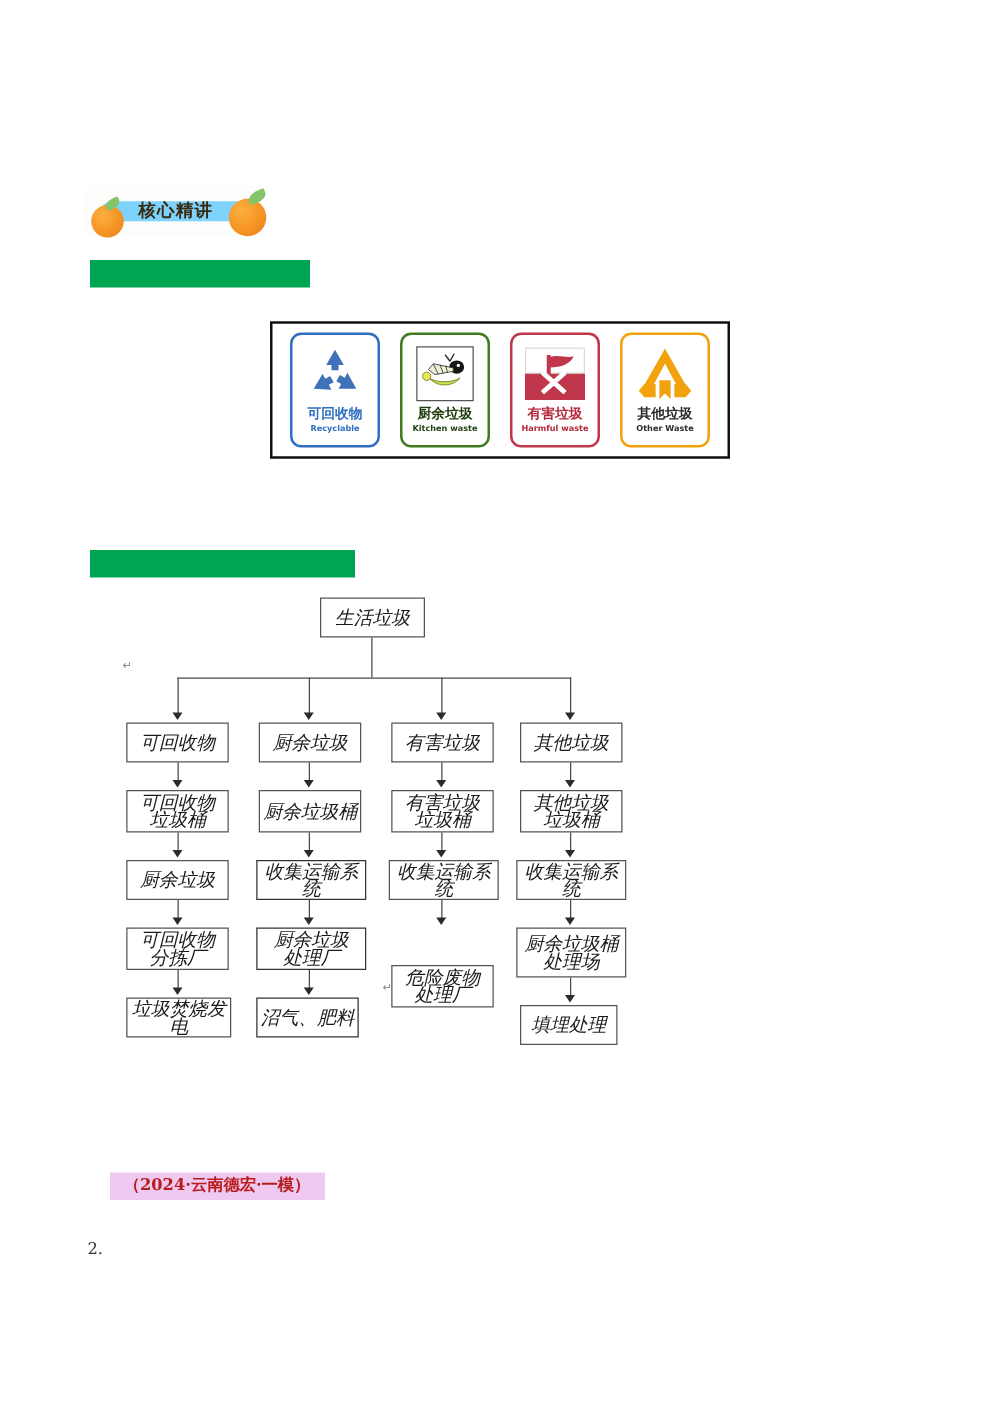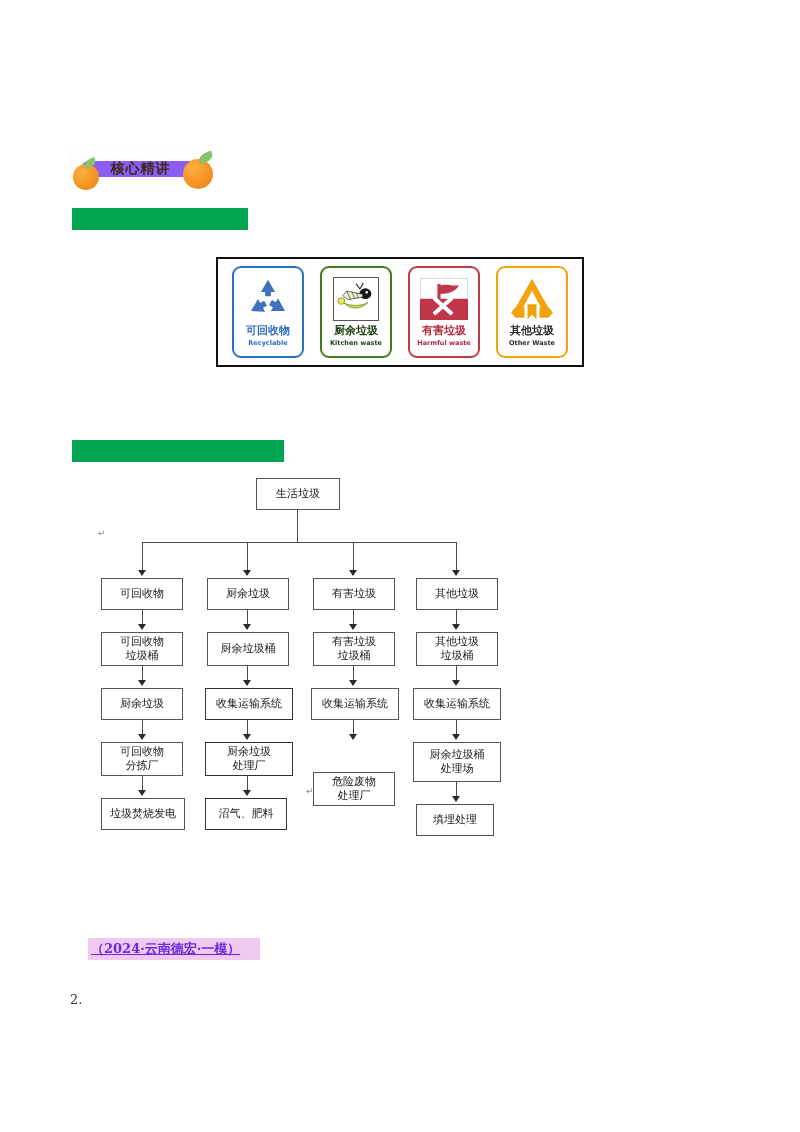"核心精讲" .pill { background: #8b5cf6 -> #7dd3fc }
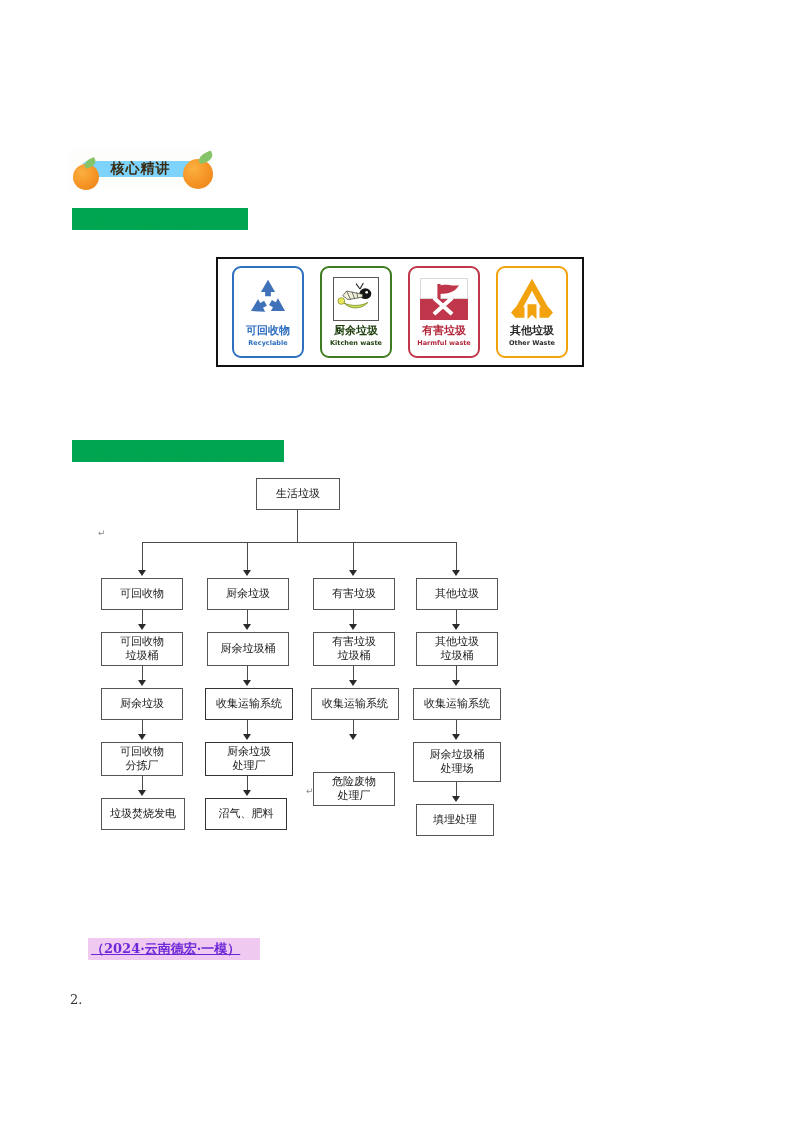"生活垃圾" .node { font-size: 11px -> 15px; font-style: none -> italic }
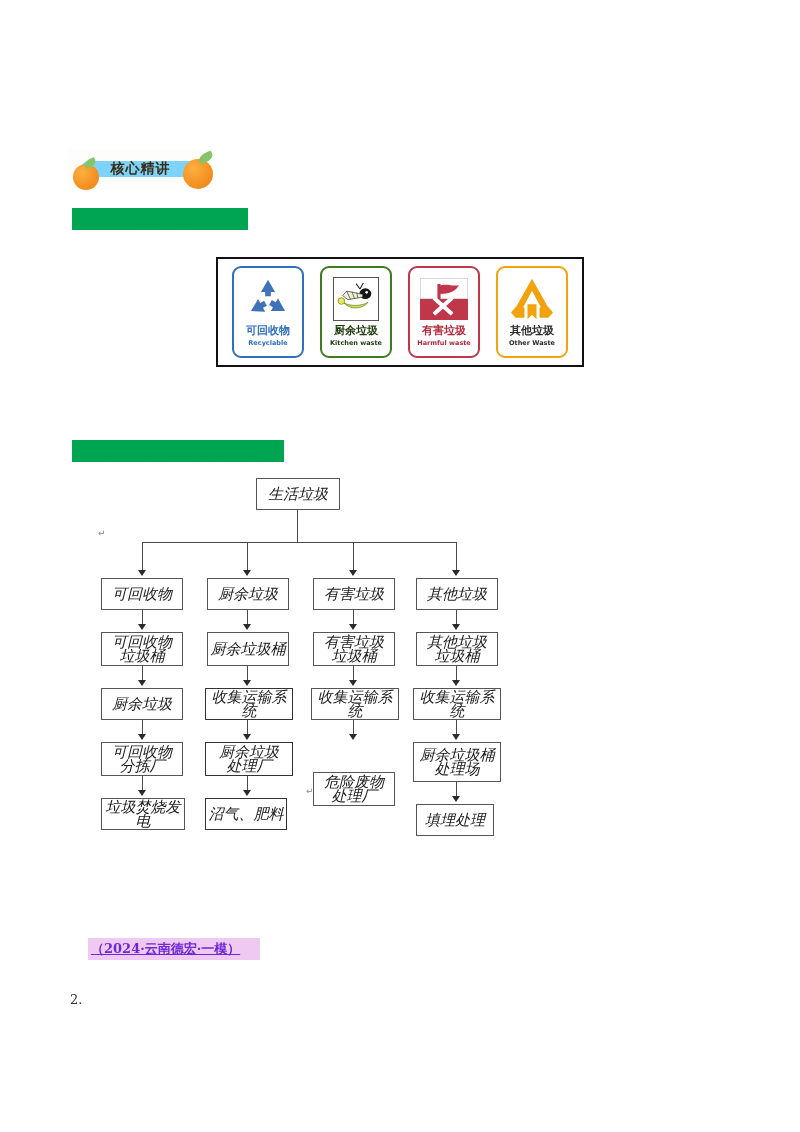"（2024·云南德宏·一模）" .pinkline { color: #6d28d9 -> #b91c1c; padding: 1px 3px -> 1px 11px; text-decoration: underline -> none }
